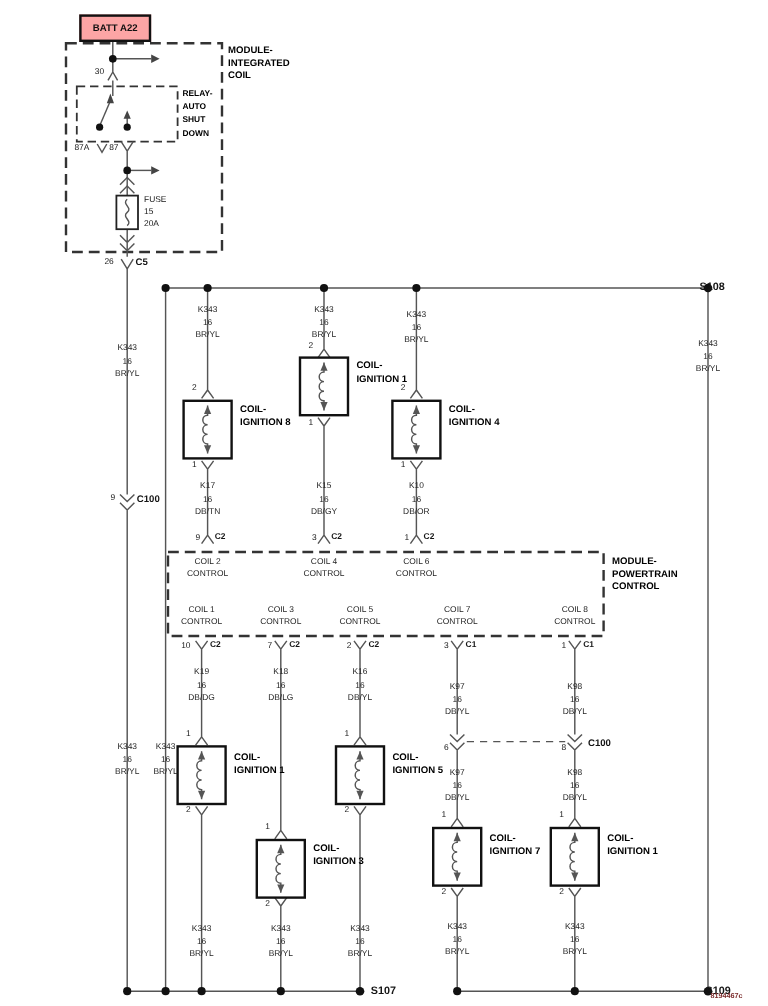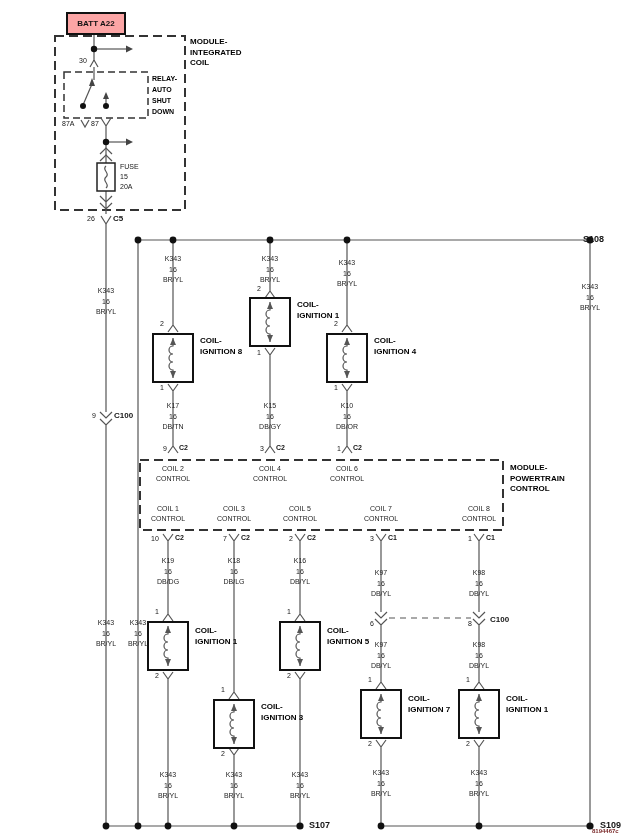"S109" div.t { left: 600px -> 588px }
